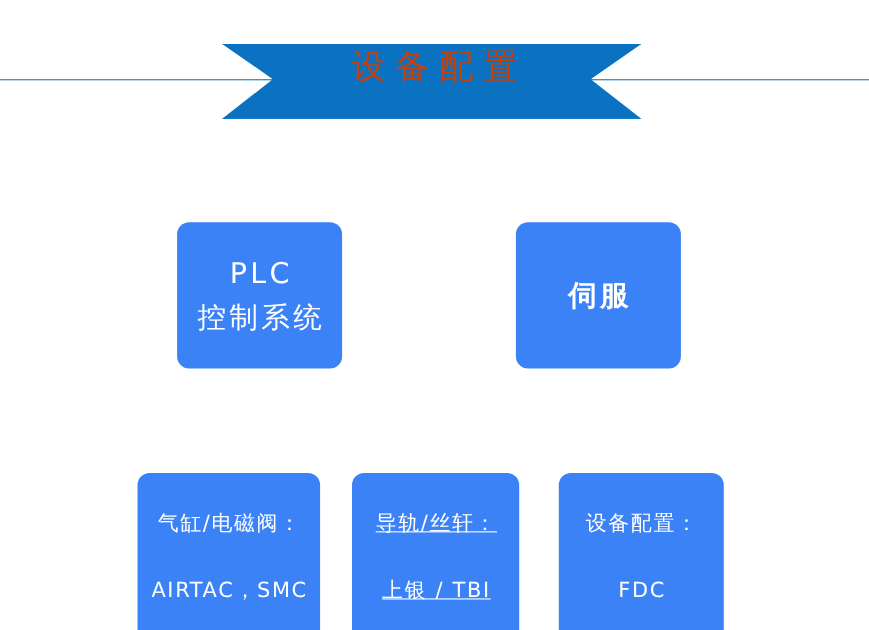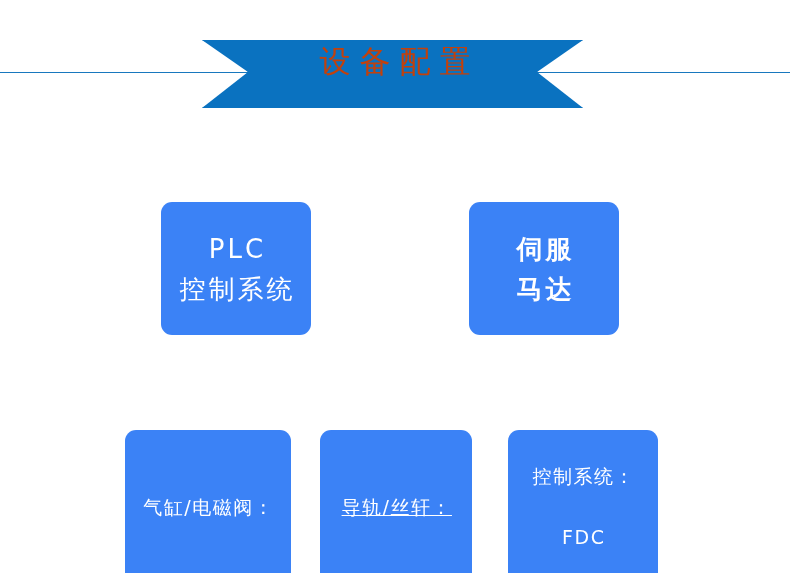"马达" span.line { html: <span>马达</span> -> none }
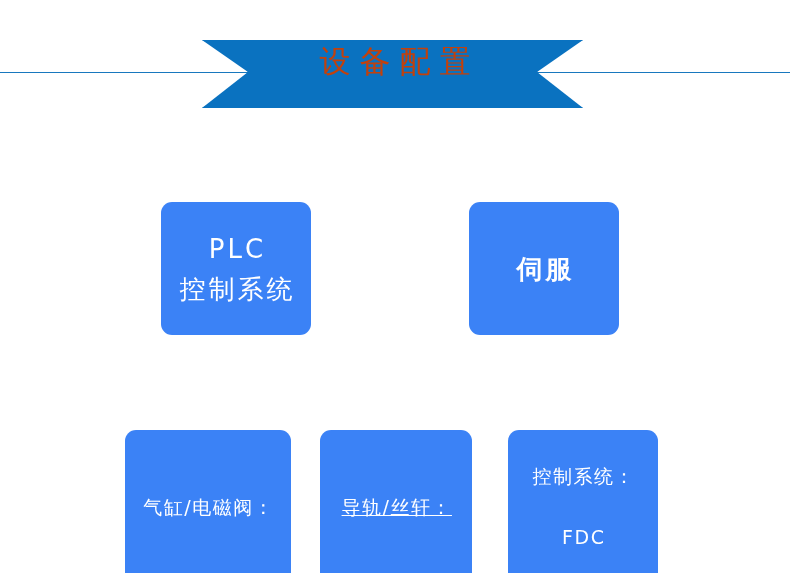"控制系统：" span.line { text: 控制系统 -> 设备配置 }
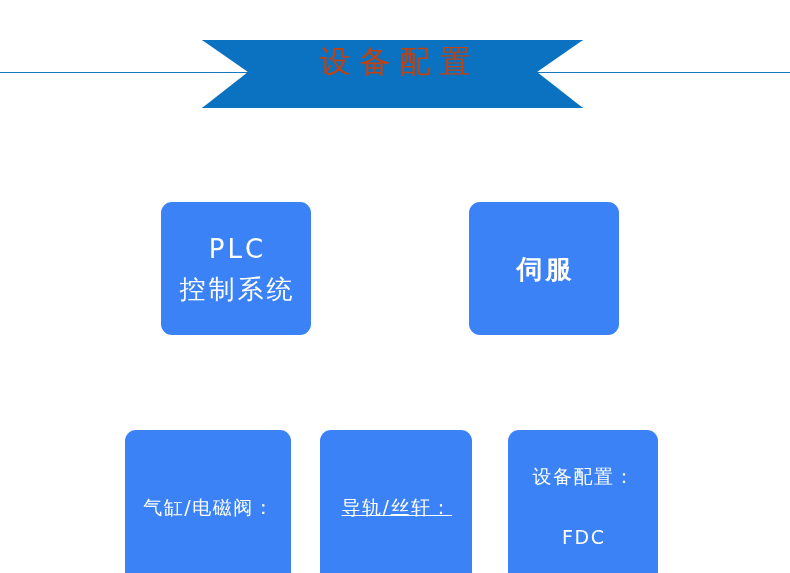"AIRTAC，SMC" span.line { html: none -> <span>AIRTAC，SMC</span> }
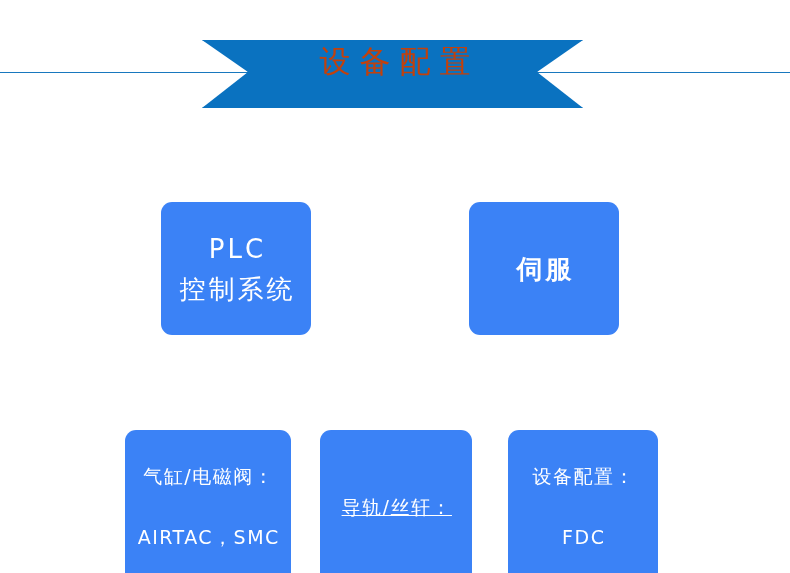"上银 / TBI" span.line { html: none -> <span>上银 / TBI</span> }
